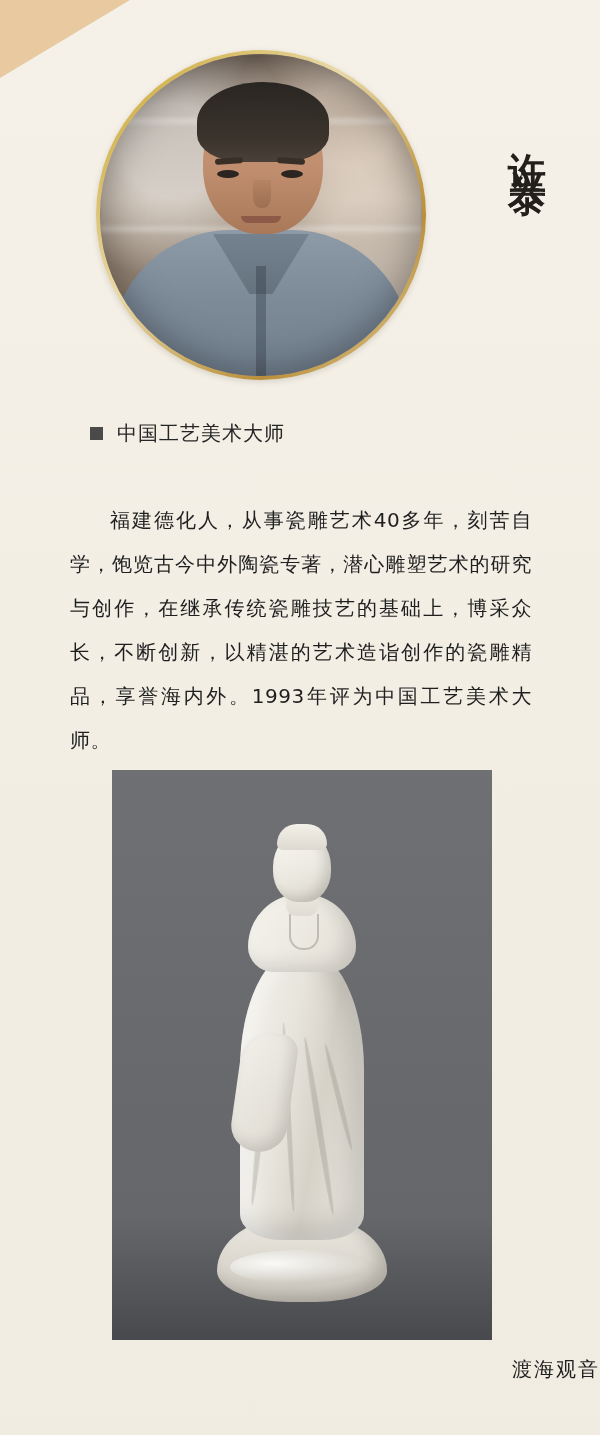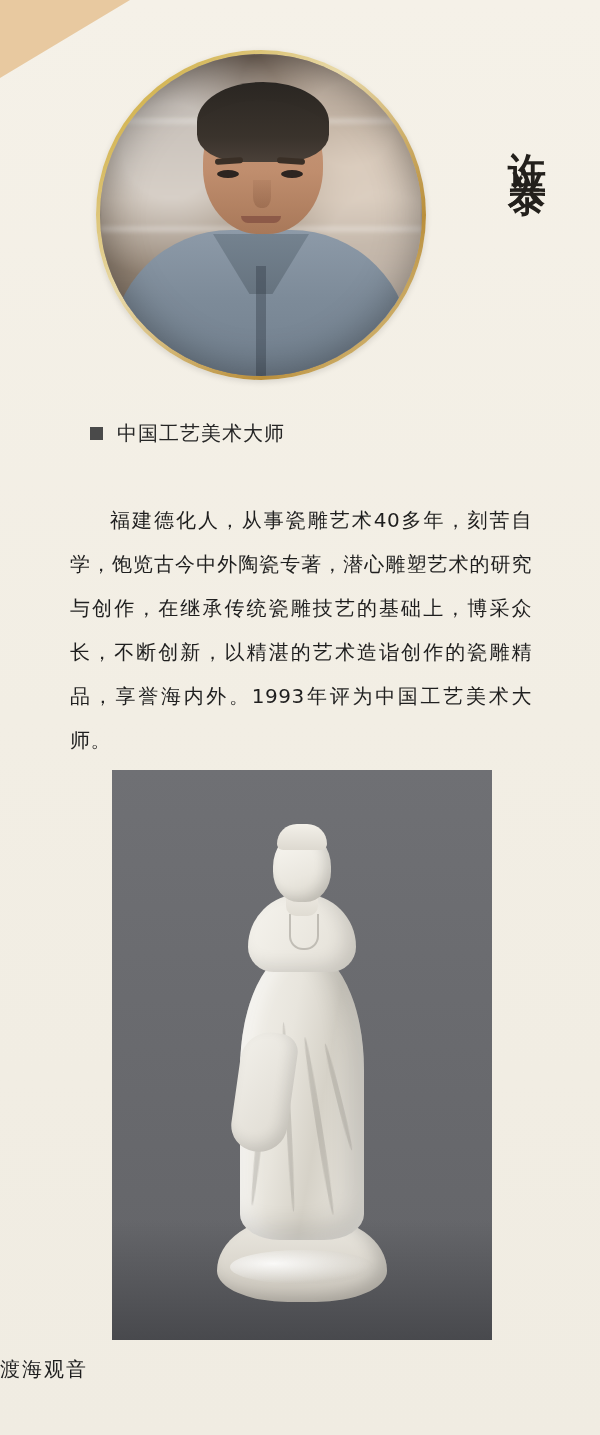"渡海观音" .art-caption { text-align: left -> right }
